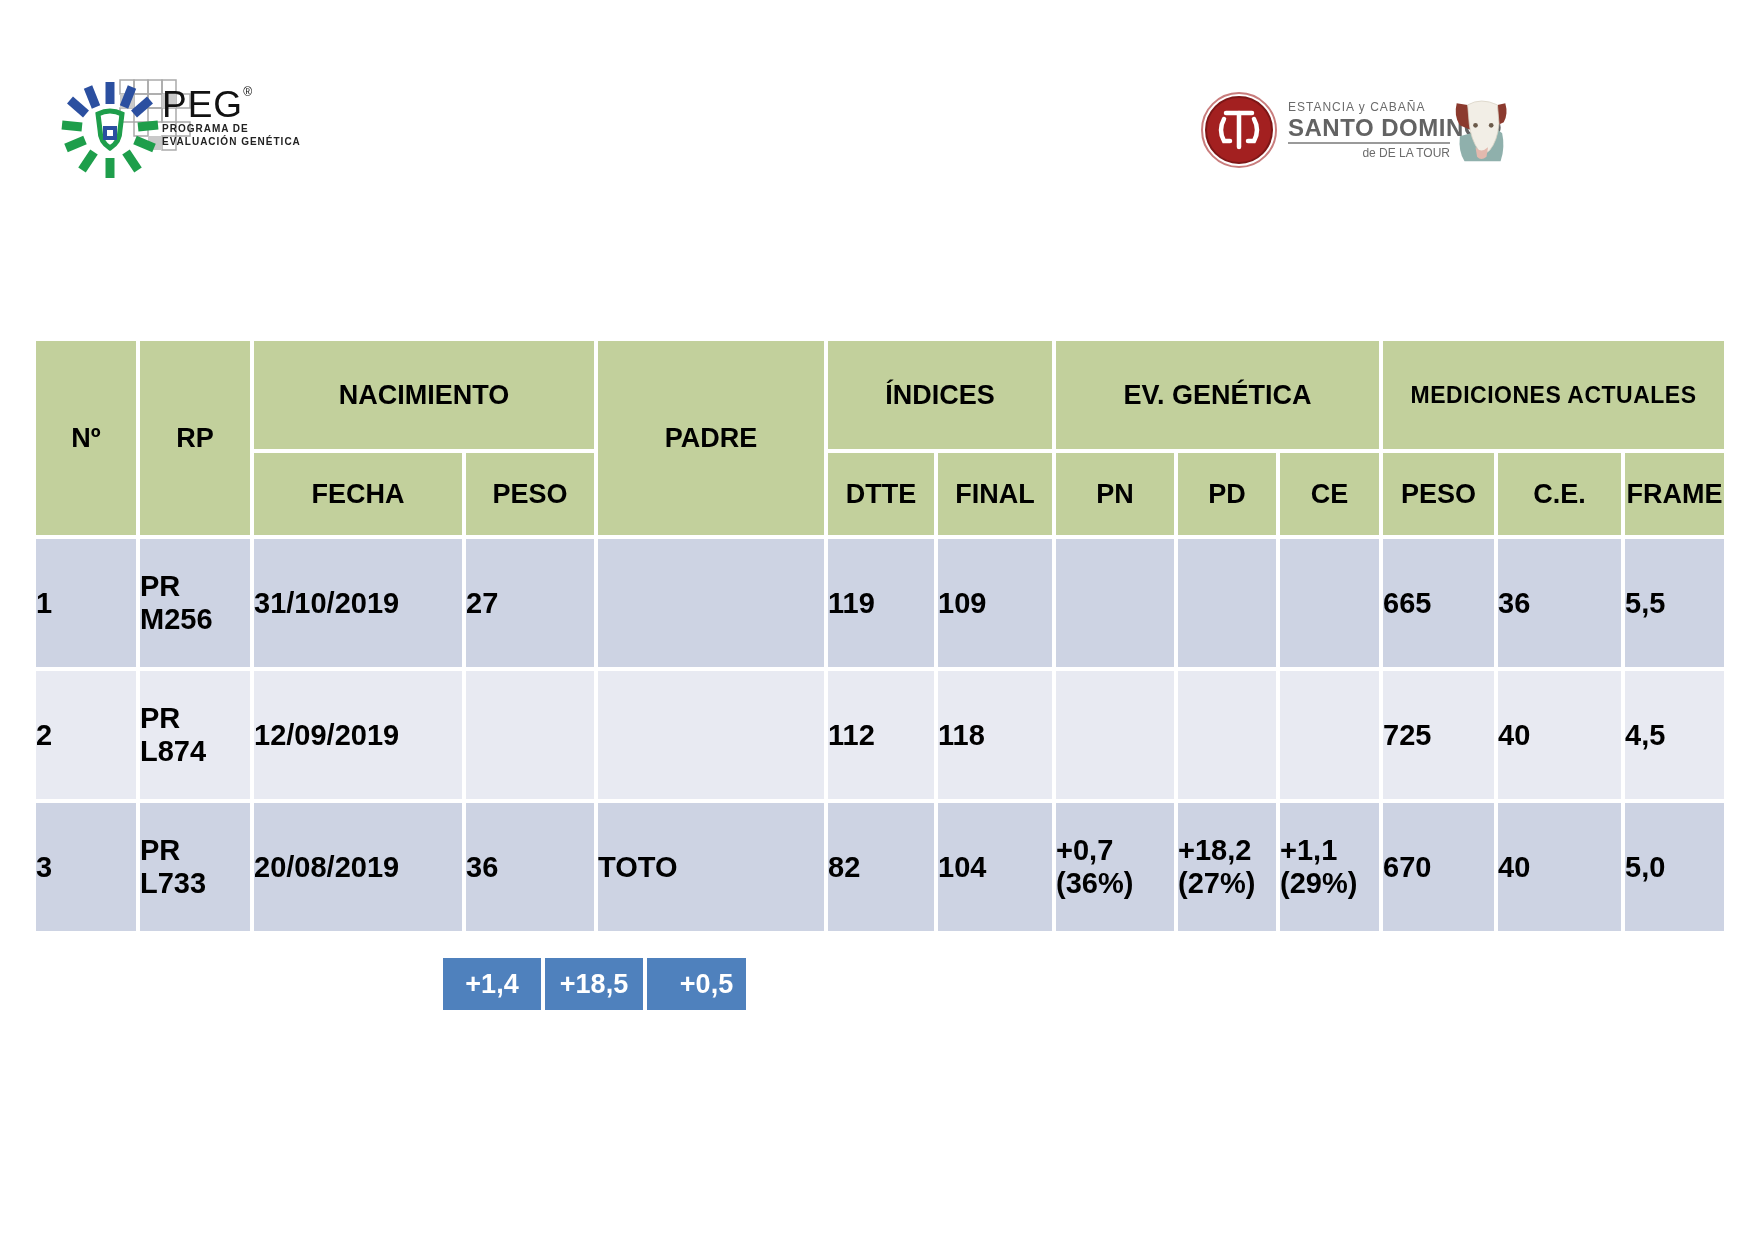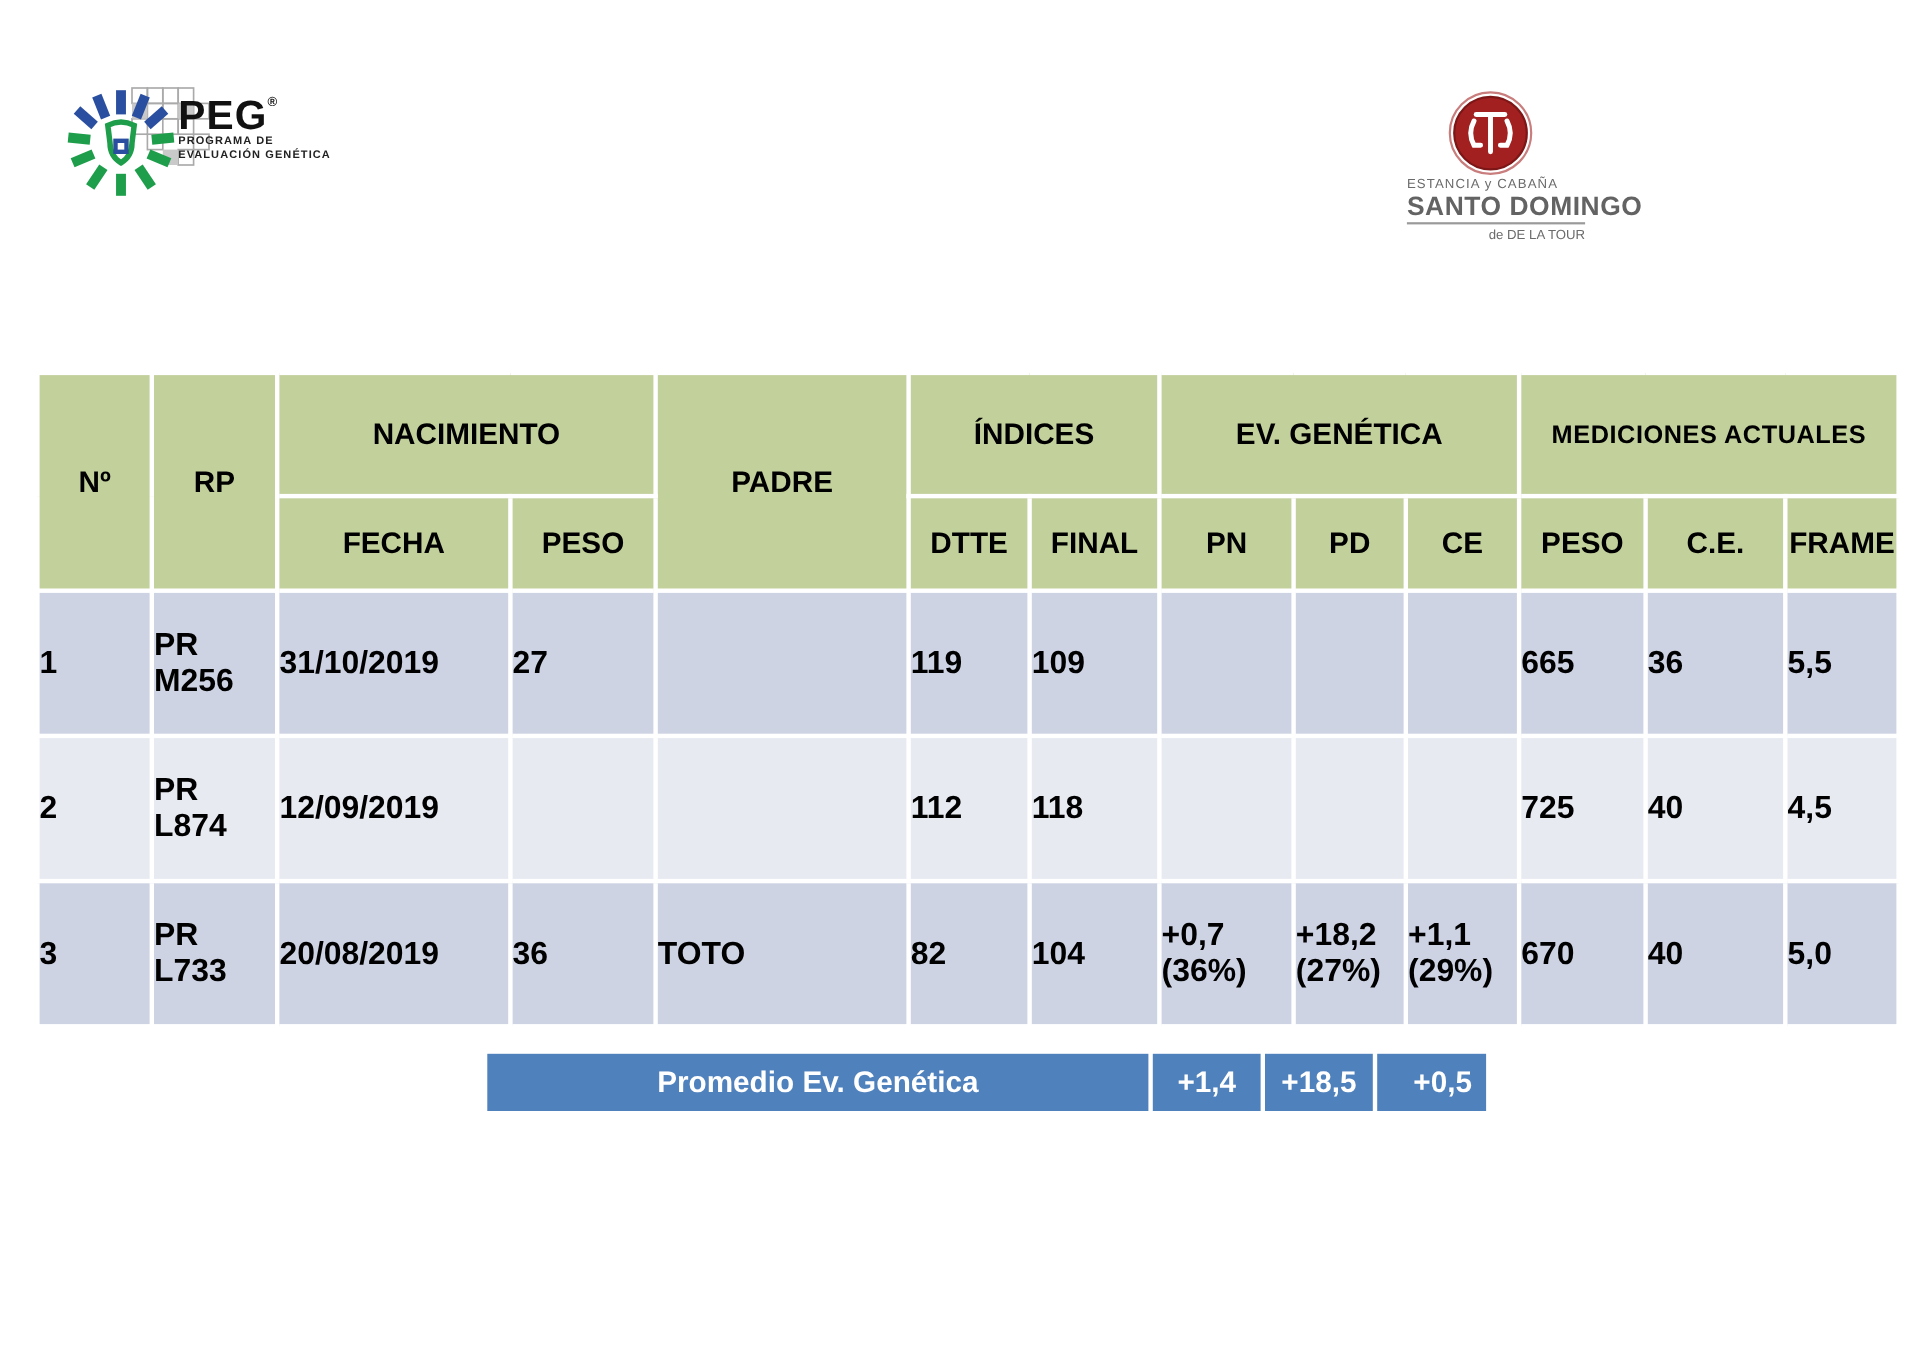"PEG®" .peg-acronym { font-weight: bold -> normal }
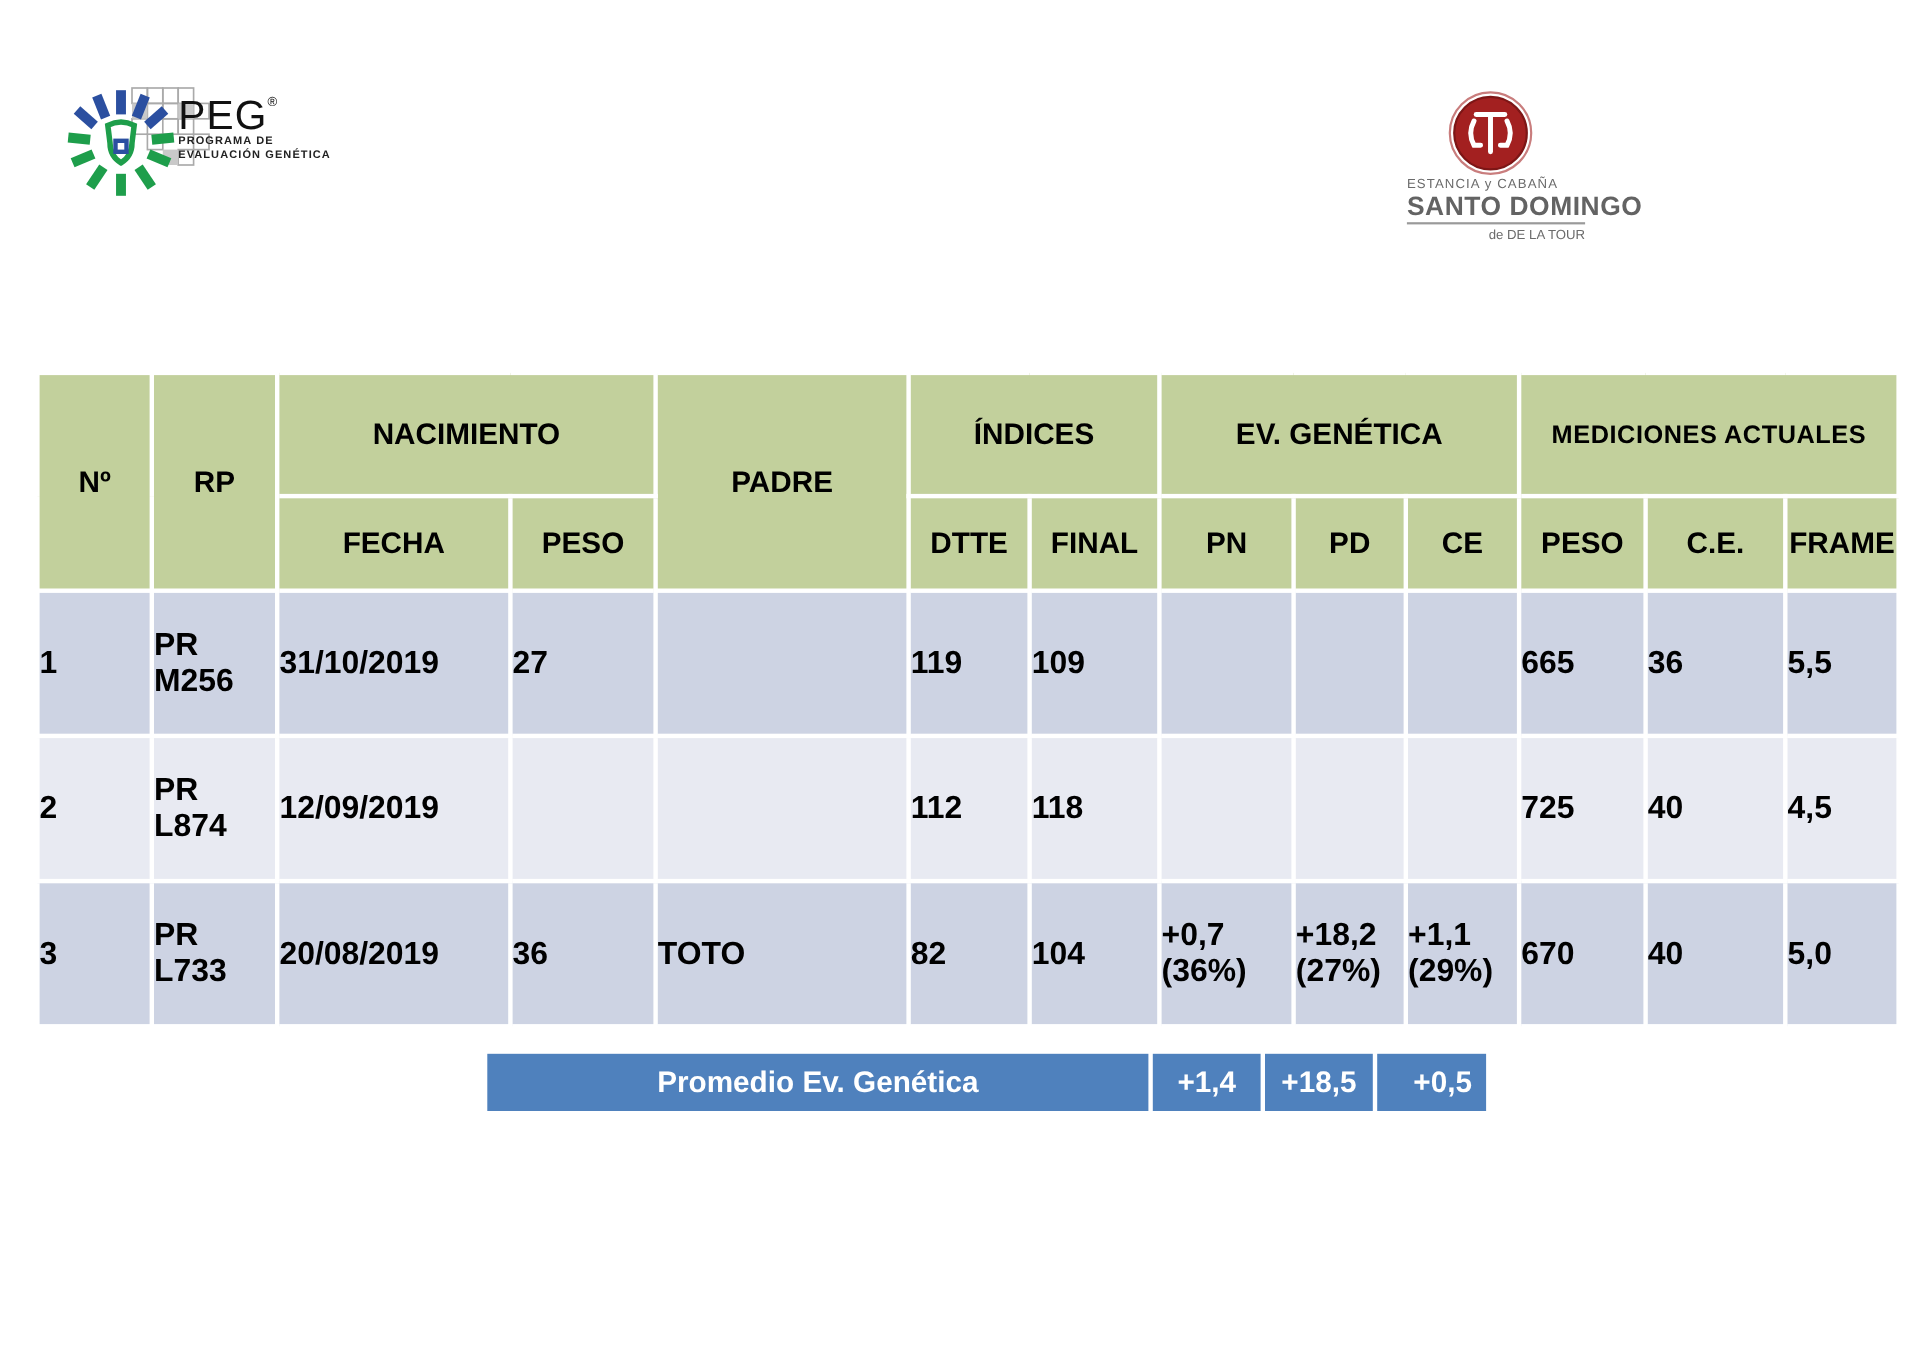"ESTANCIA y CABAÑA" .sd-logo { flex-direction: column -> none }
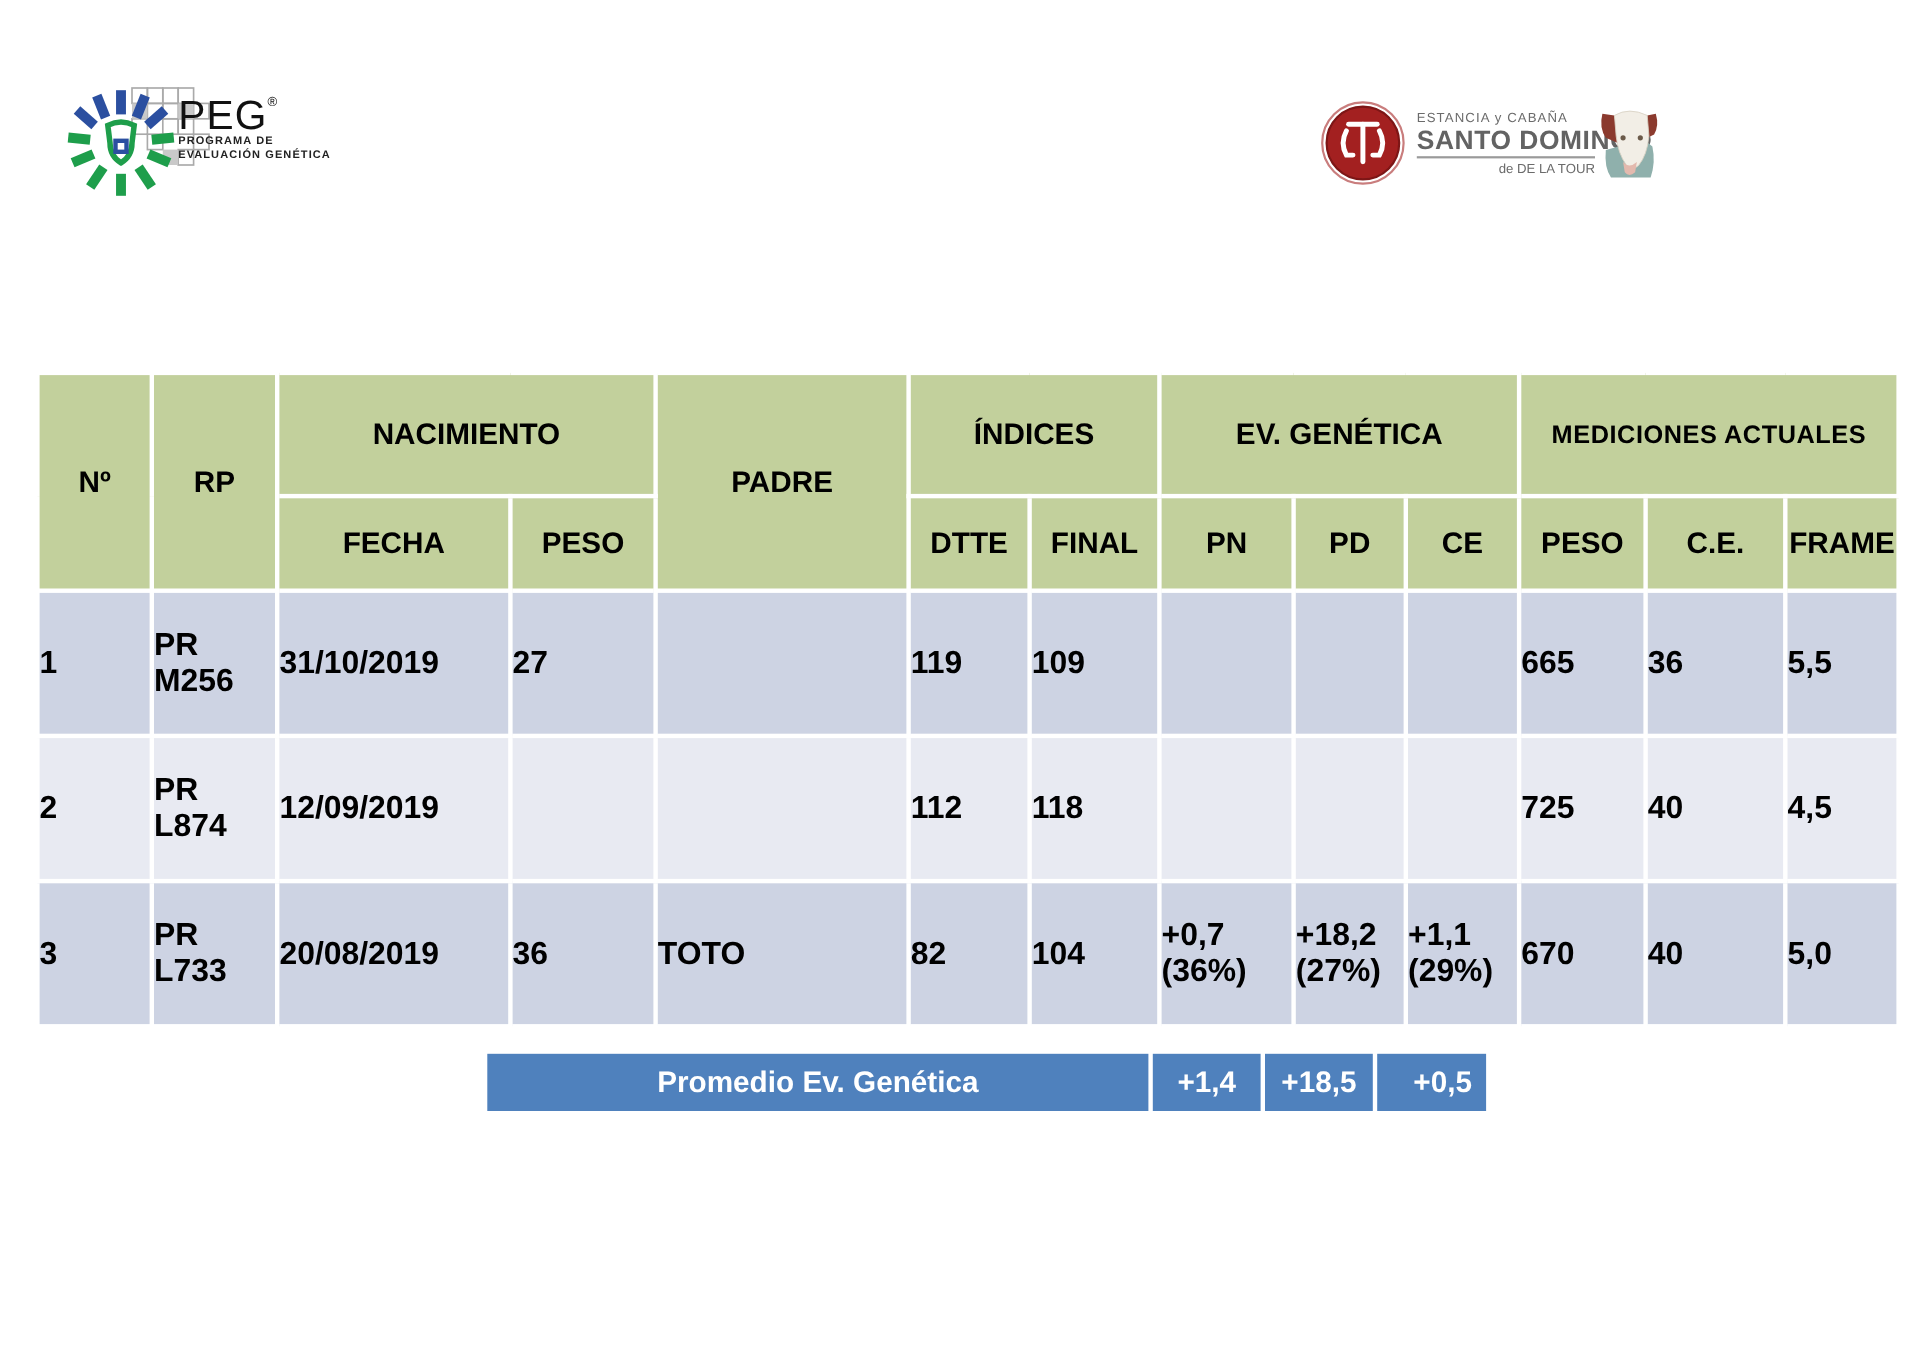"Promedio Ev. Genética" div.sum-cell { html: <div>Promedio Ev. Genética</div> -> none }
